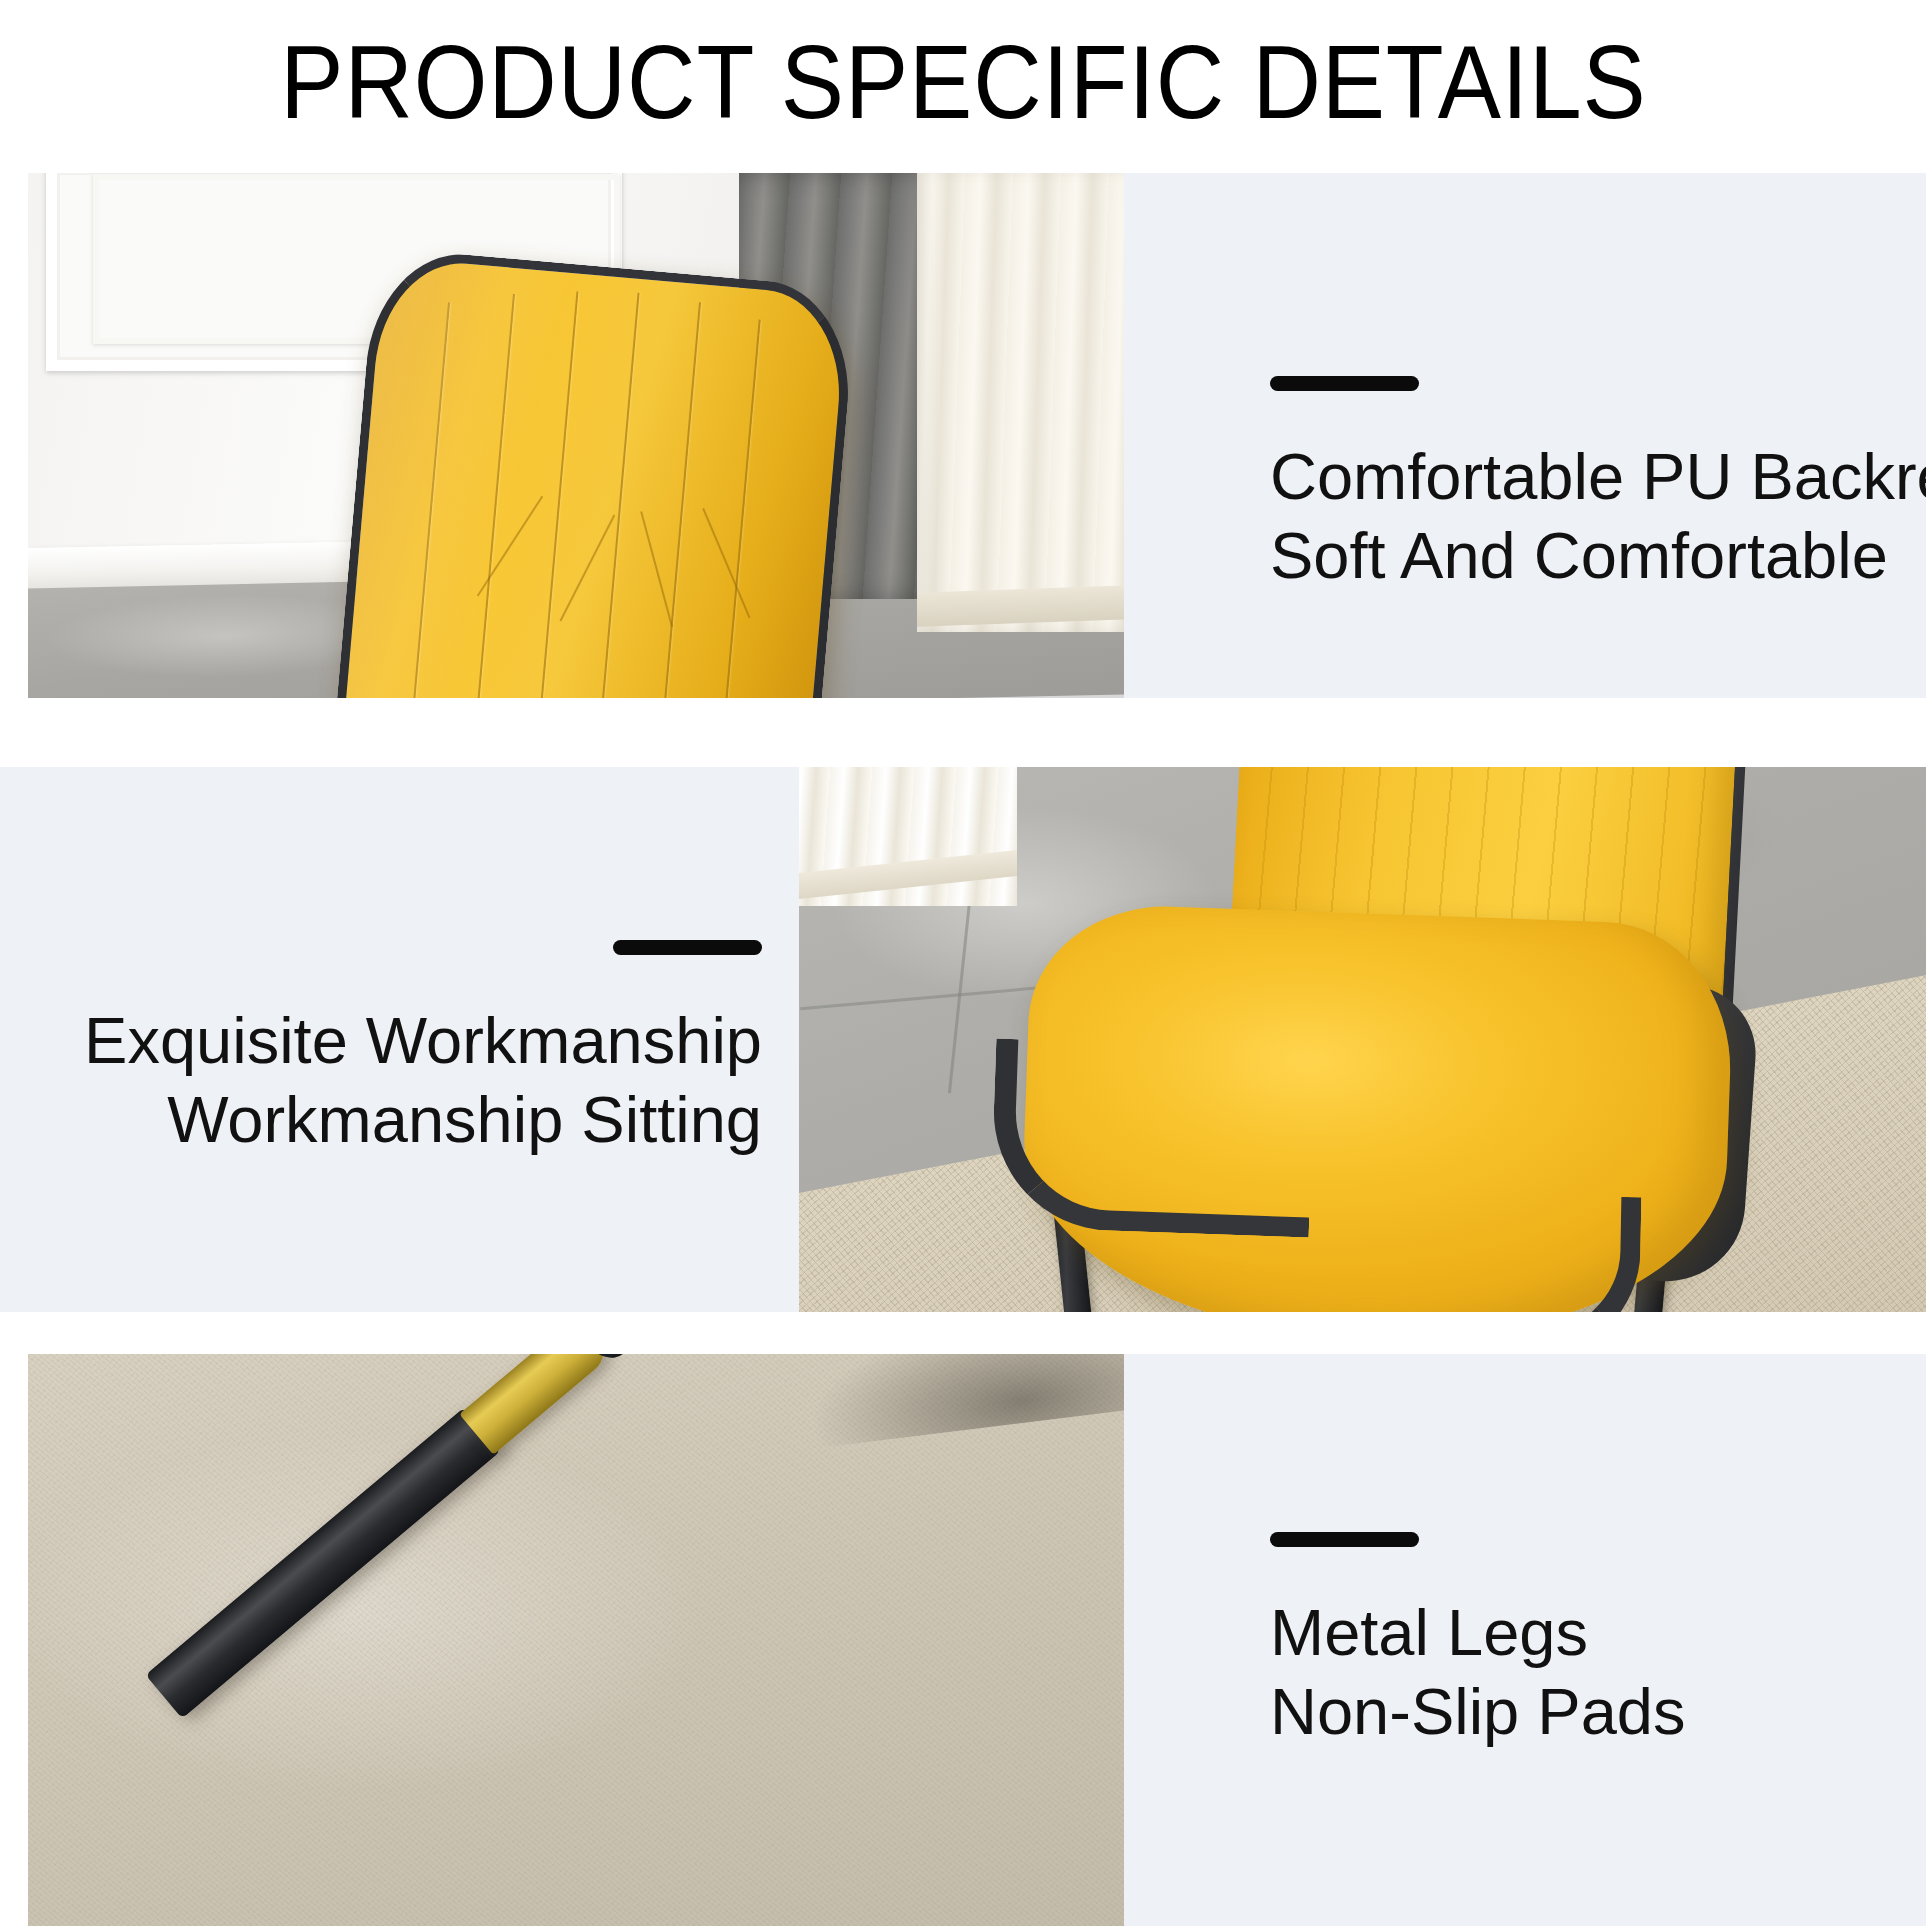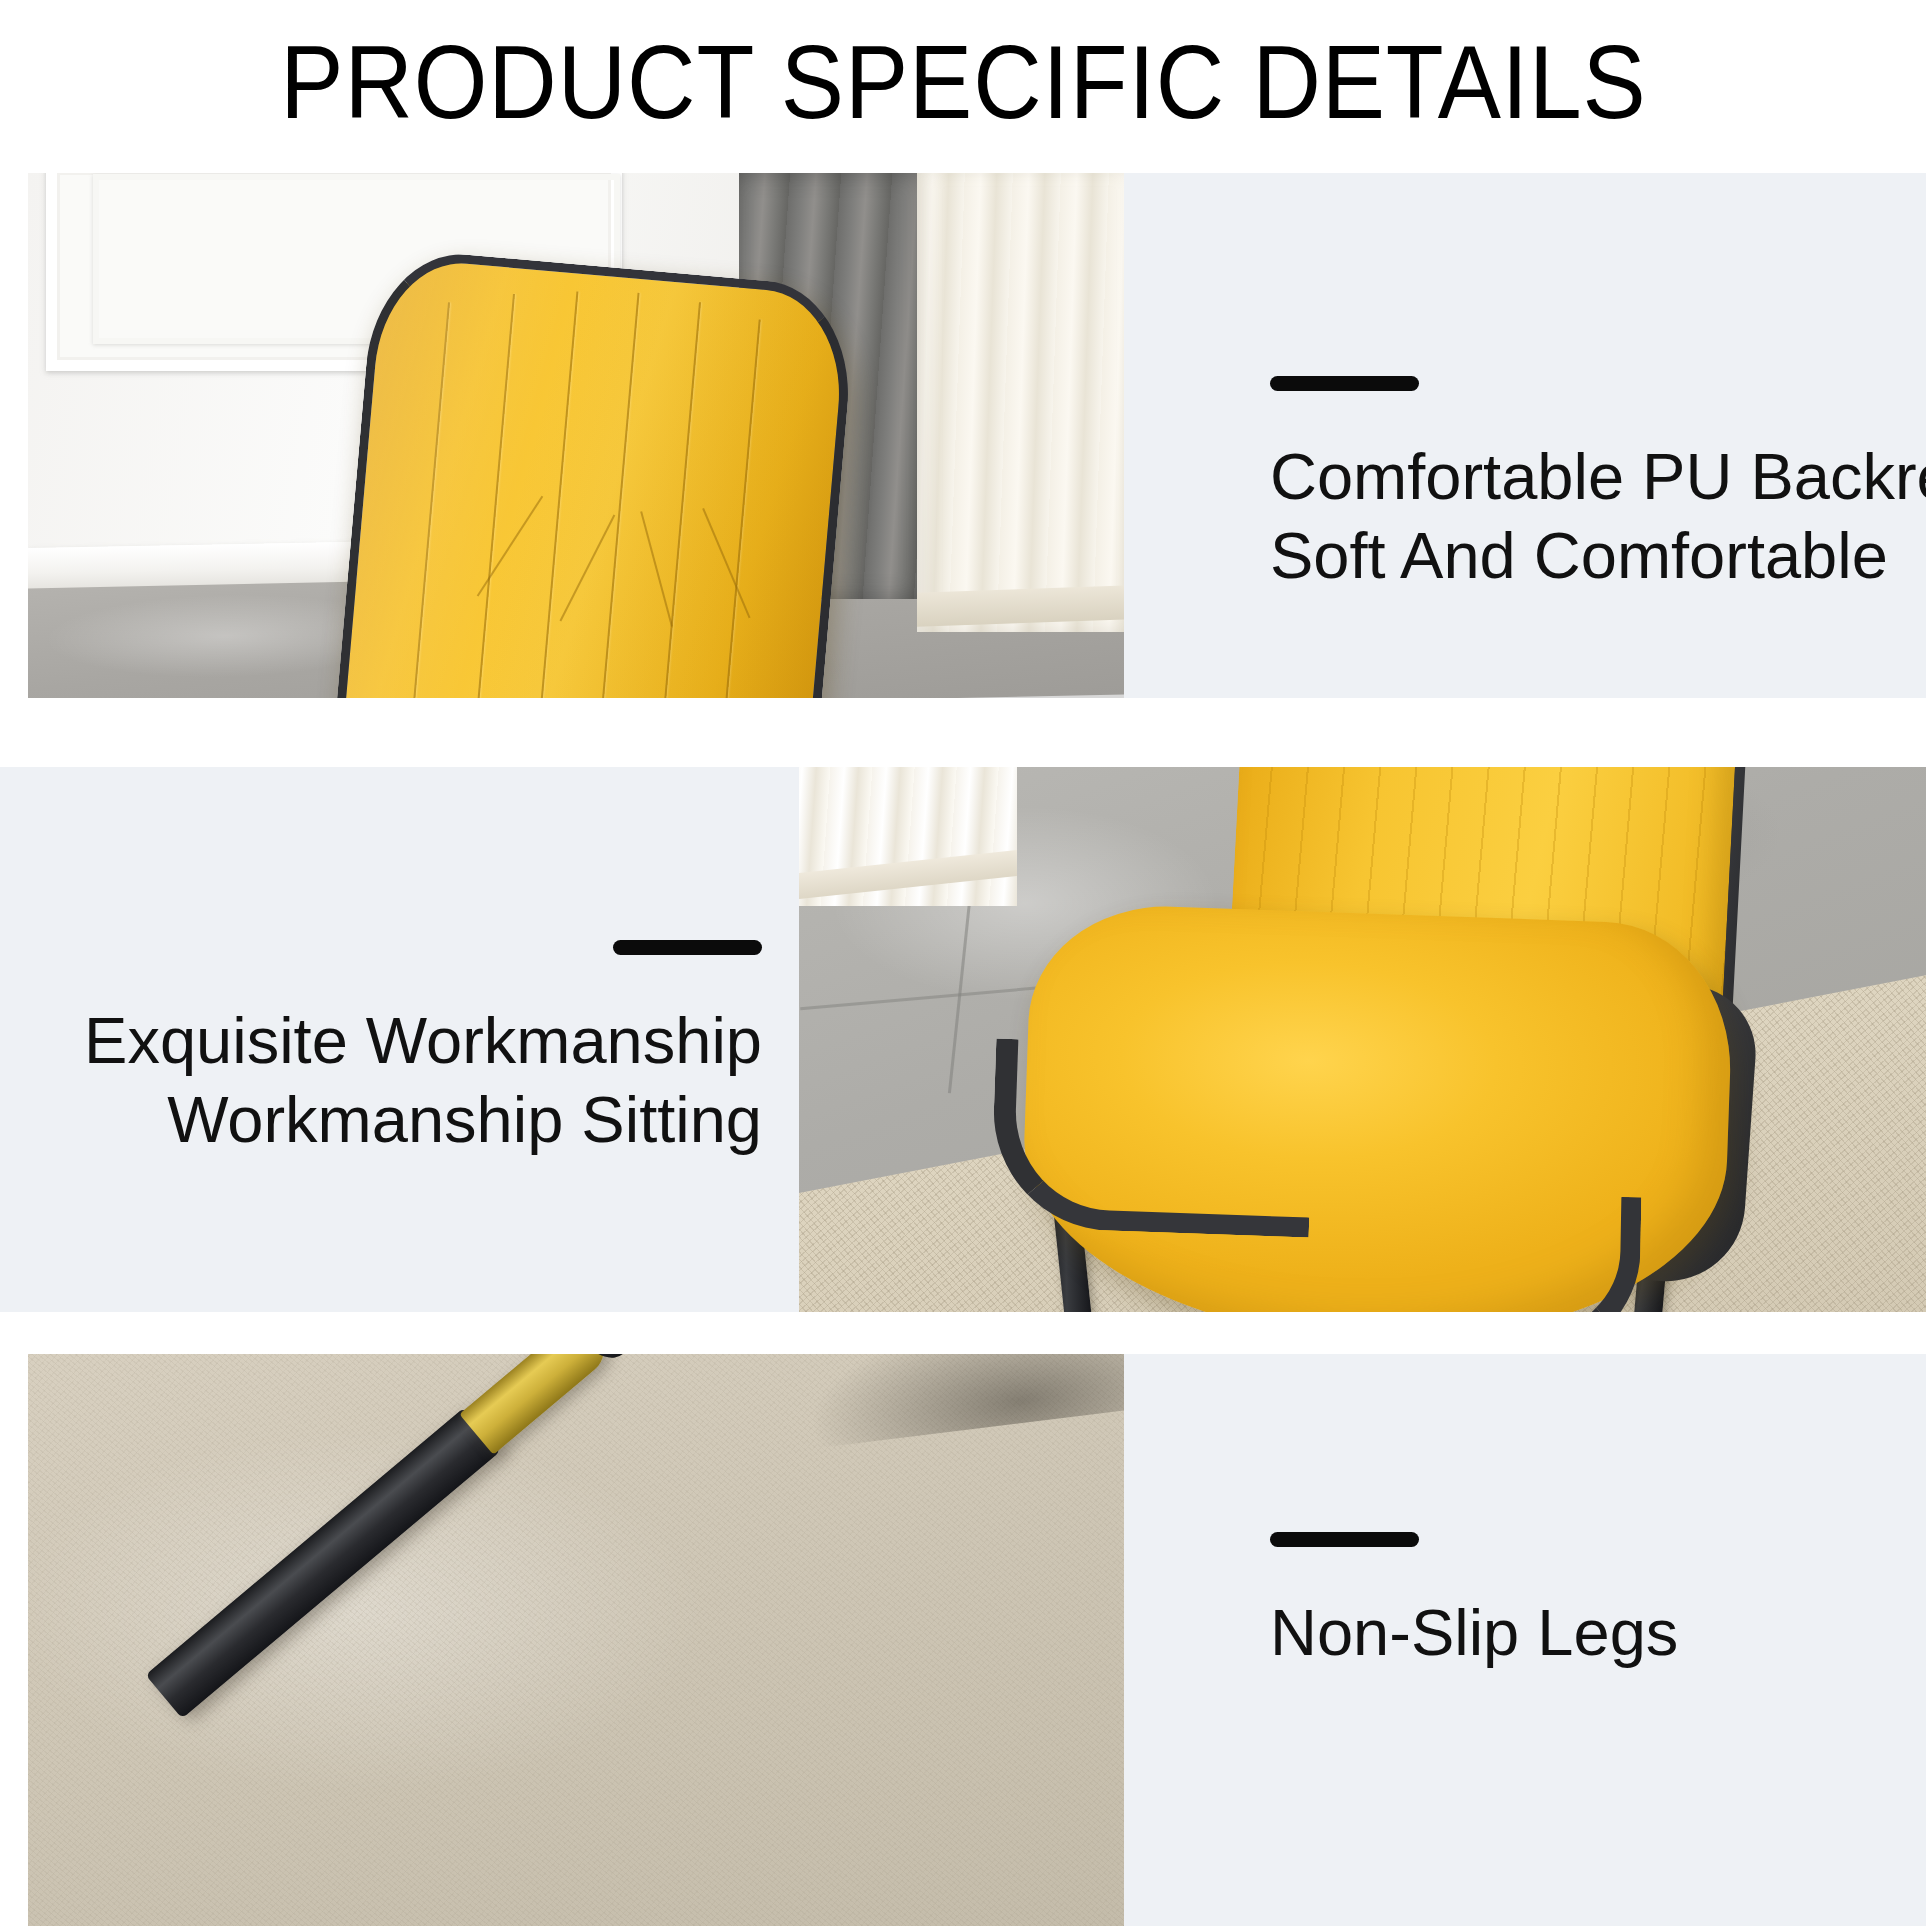"Metal Legs" div.caption-line { html: none -> <div>Metal Legs</div> }
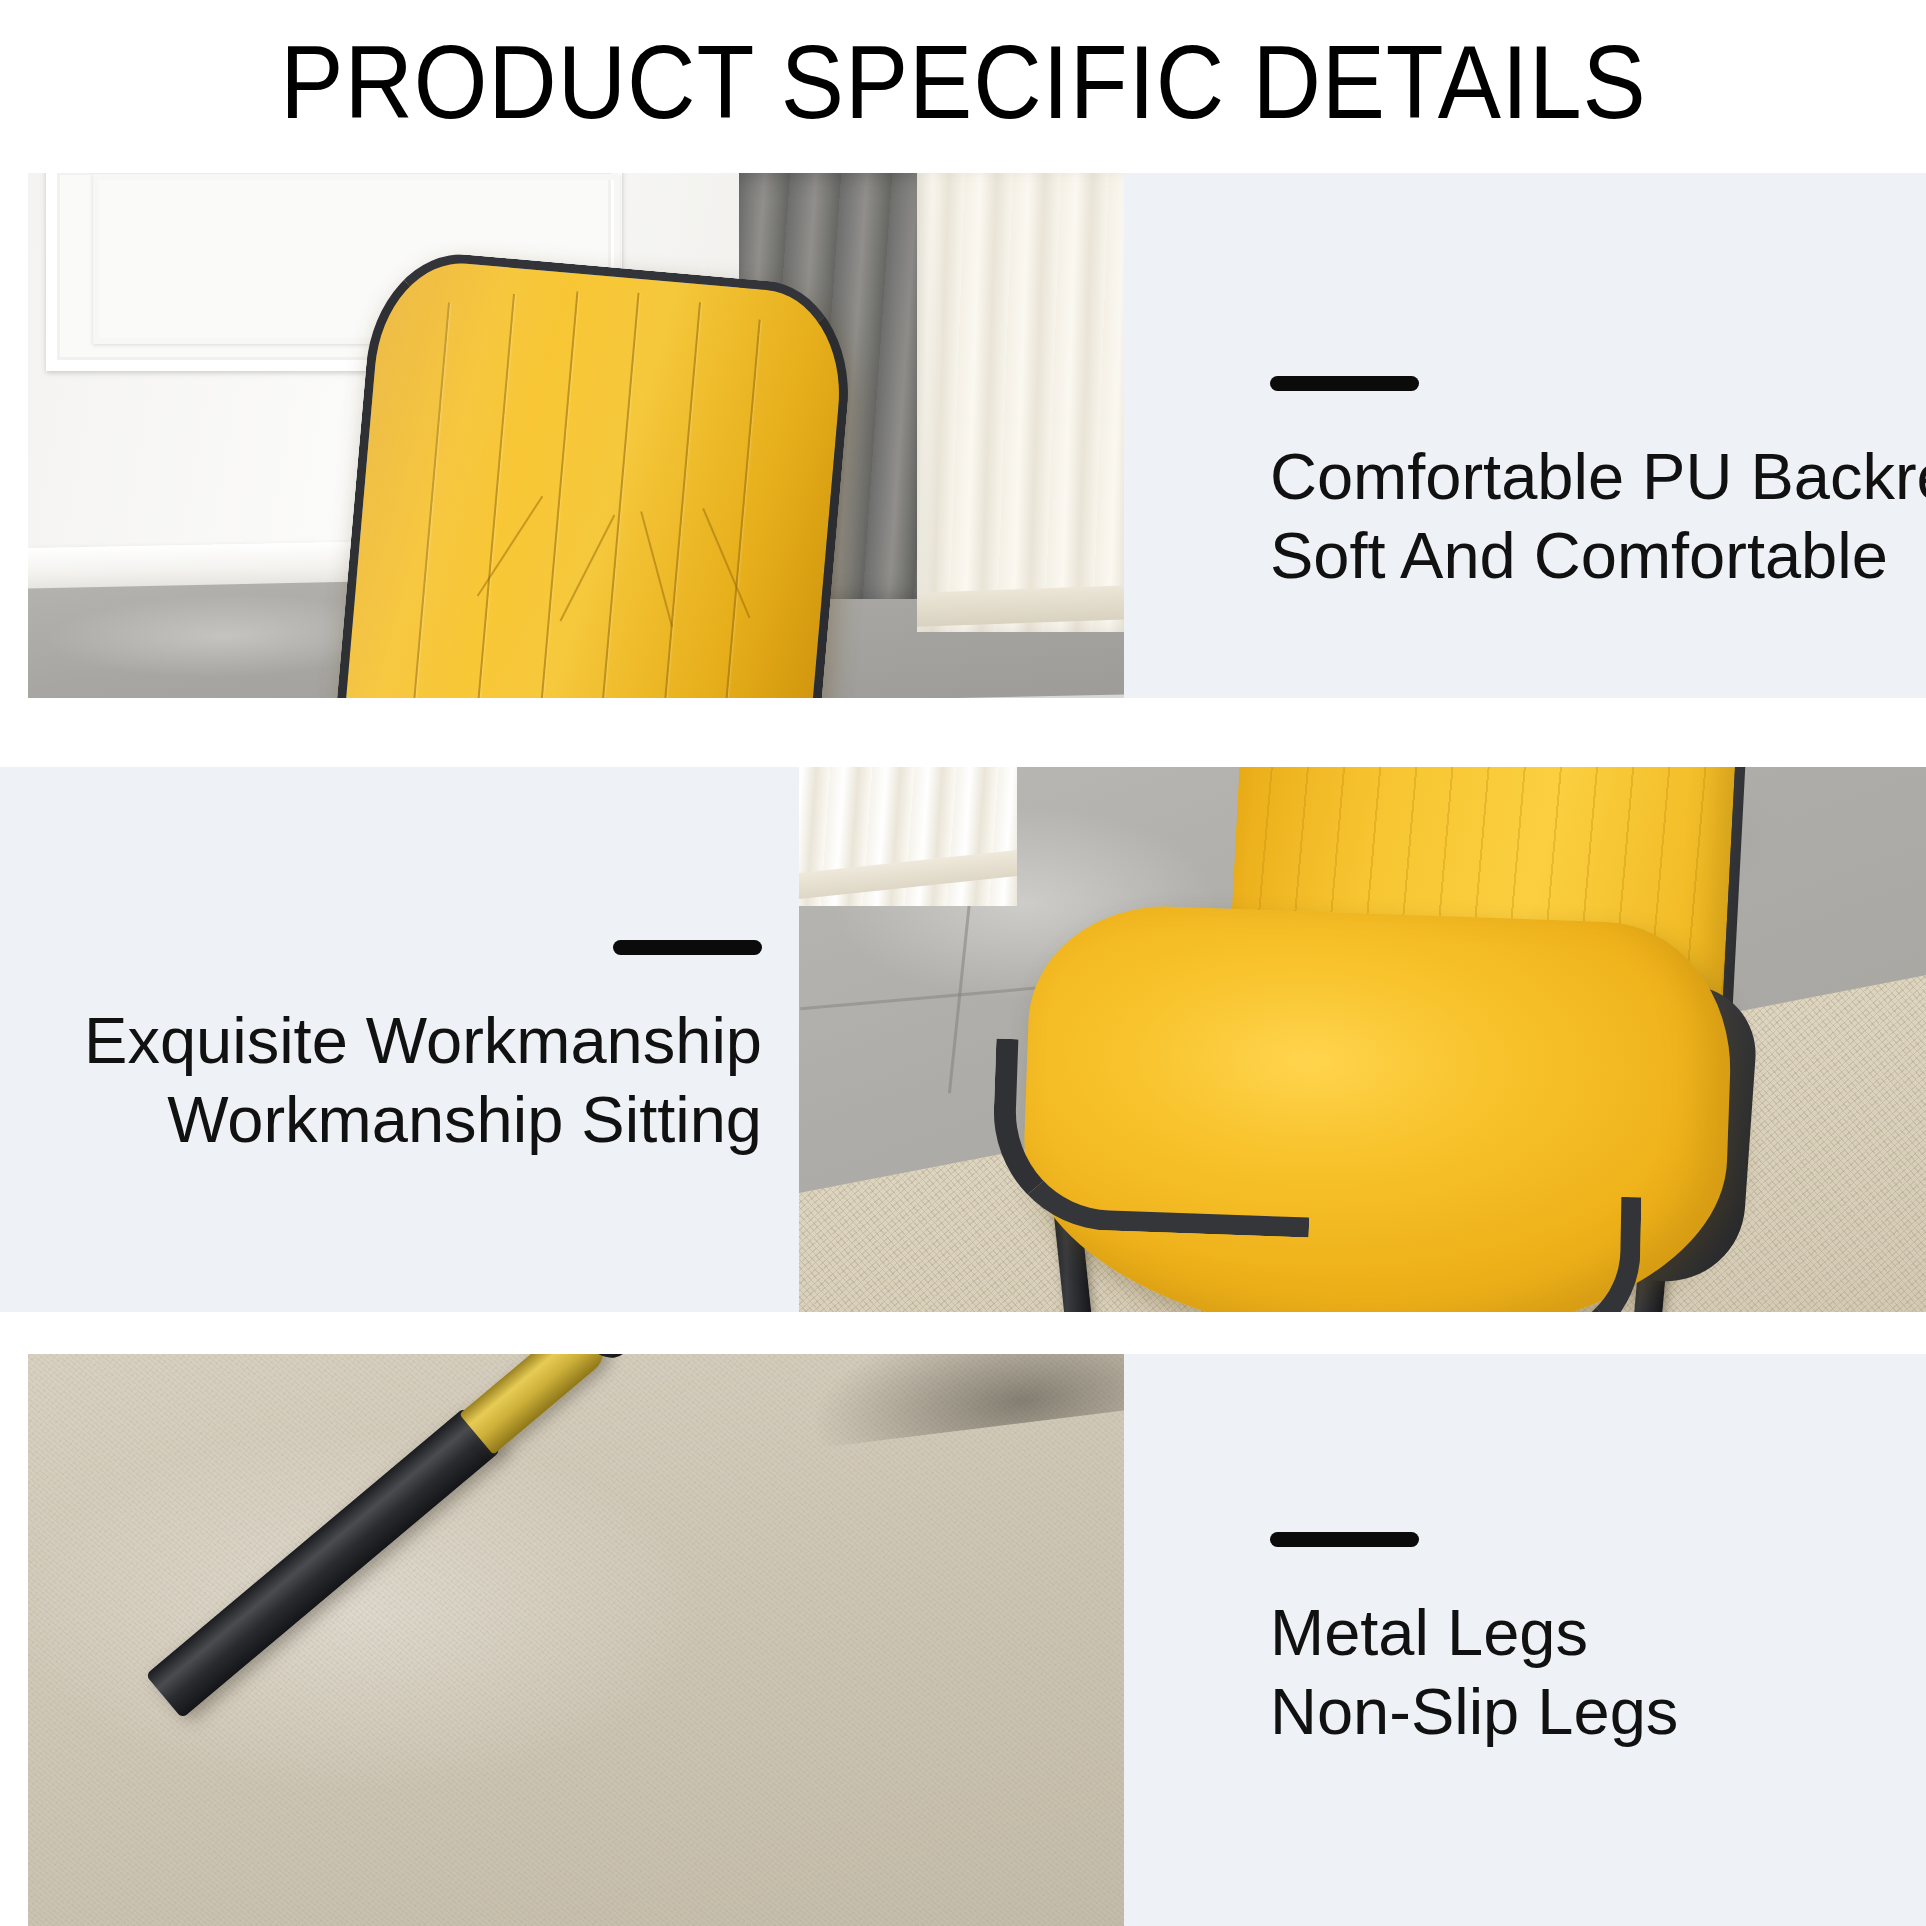"Non-Slip Legs" div.caption-line { text: Legs -> Pads }
